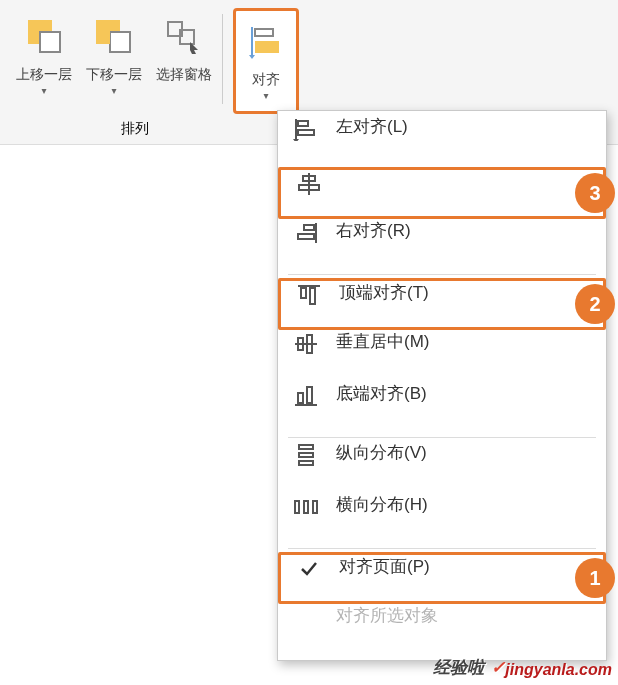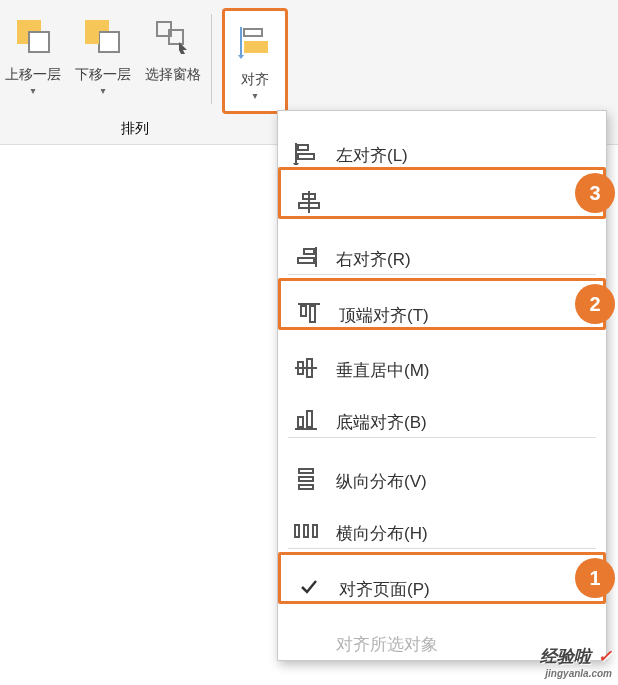"上移一层" .ribbon { padding: 8px 0 4px 1px -> 8px 0 4px 12px }
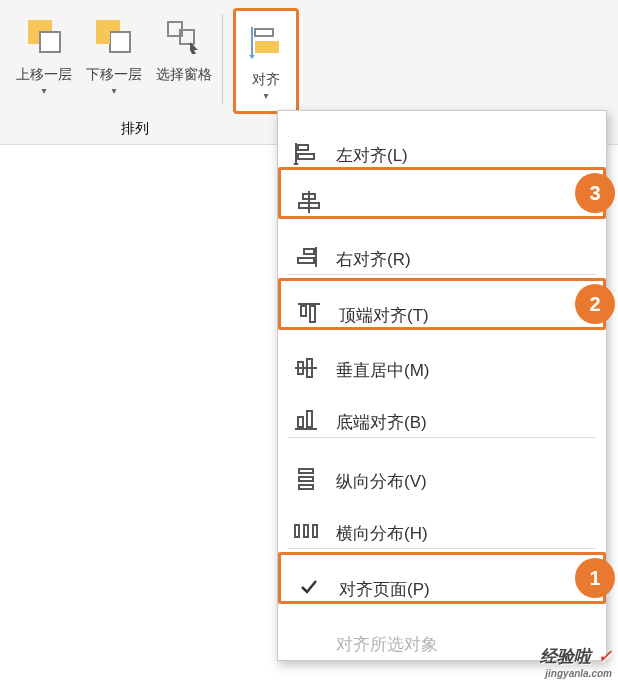"左对齐(L)" .dd-item { align-items: flex-end -> flex-start }
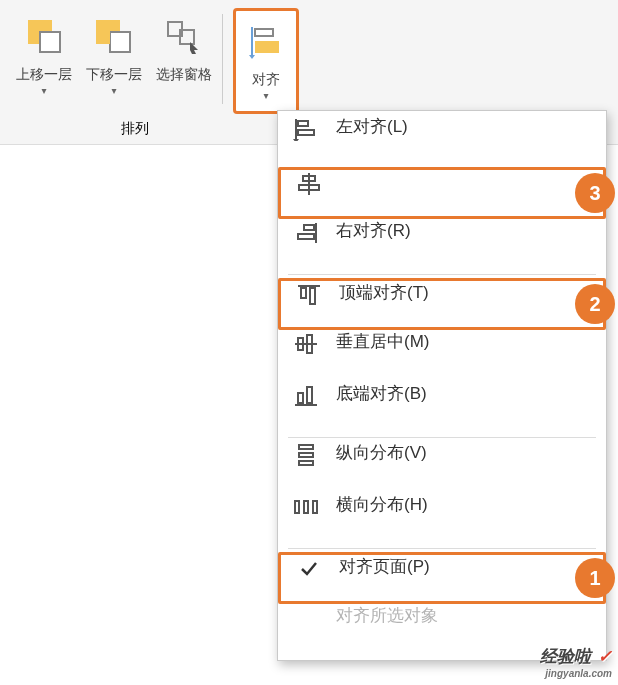"经验啦 ✓" .watermark { flex-direction: column -> row }
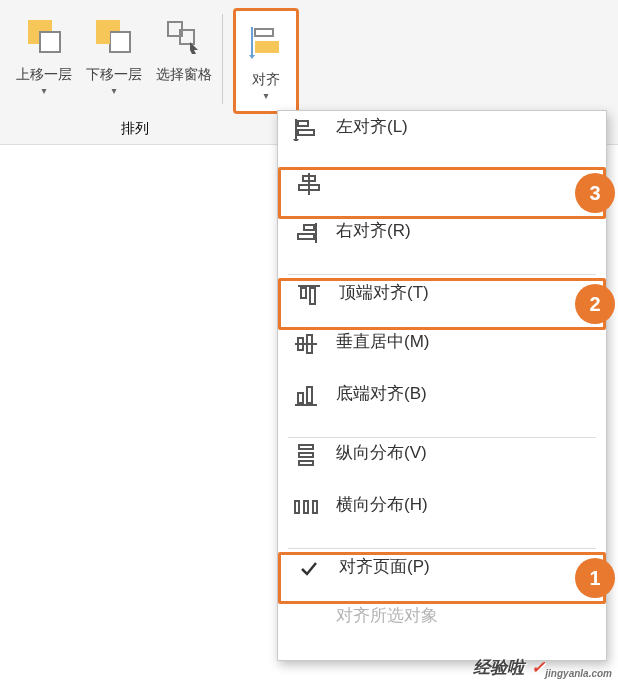"jingyanla.com" .watermark .sub { color: #737373 -> #b91c1c; font-size: 10px -> 16px }
